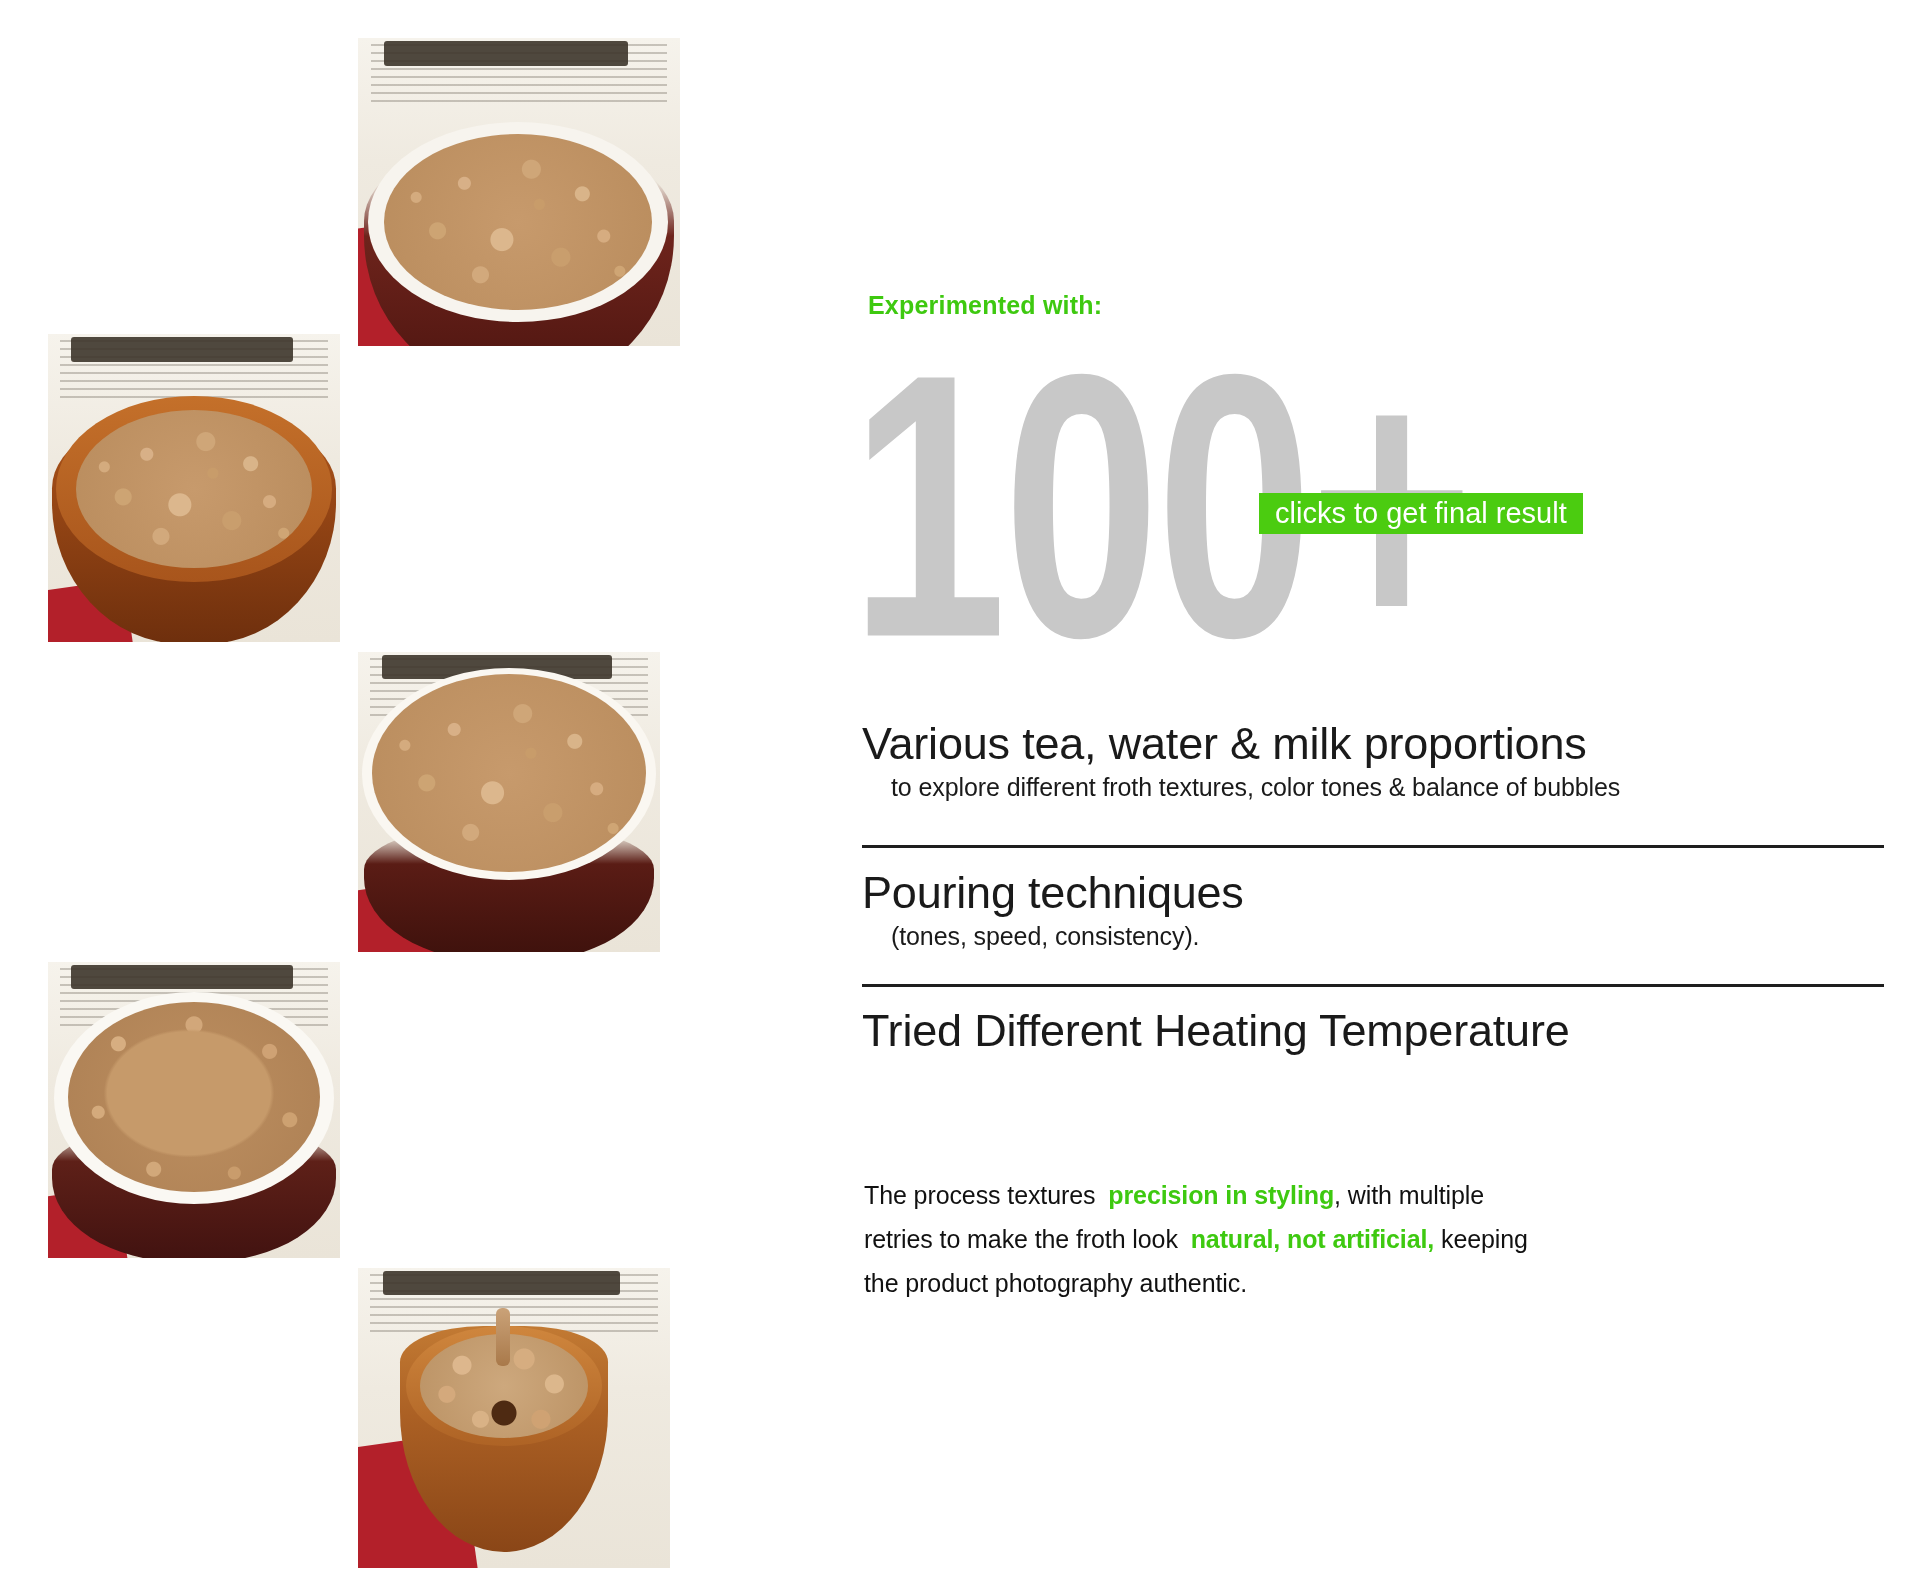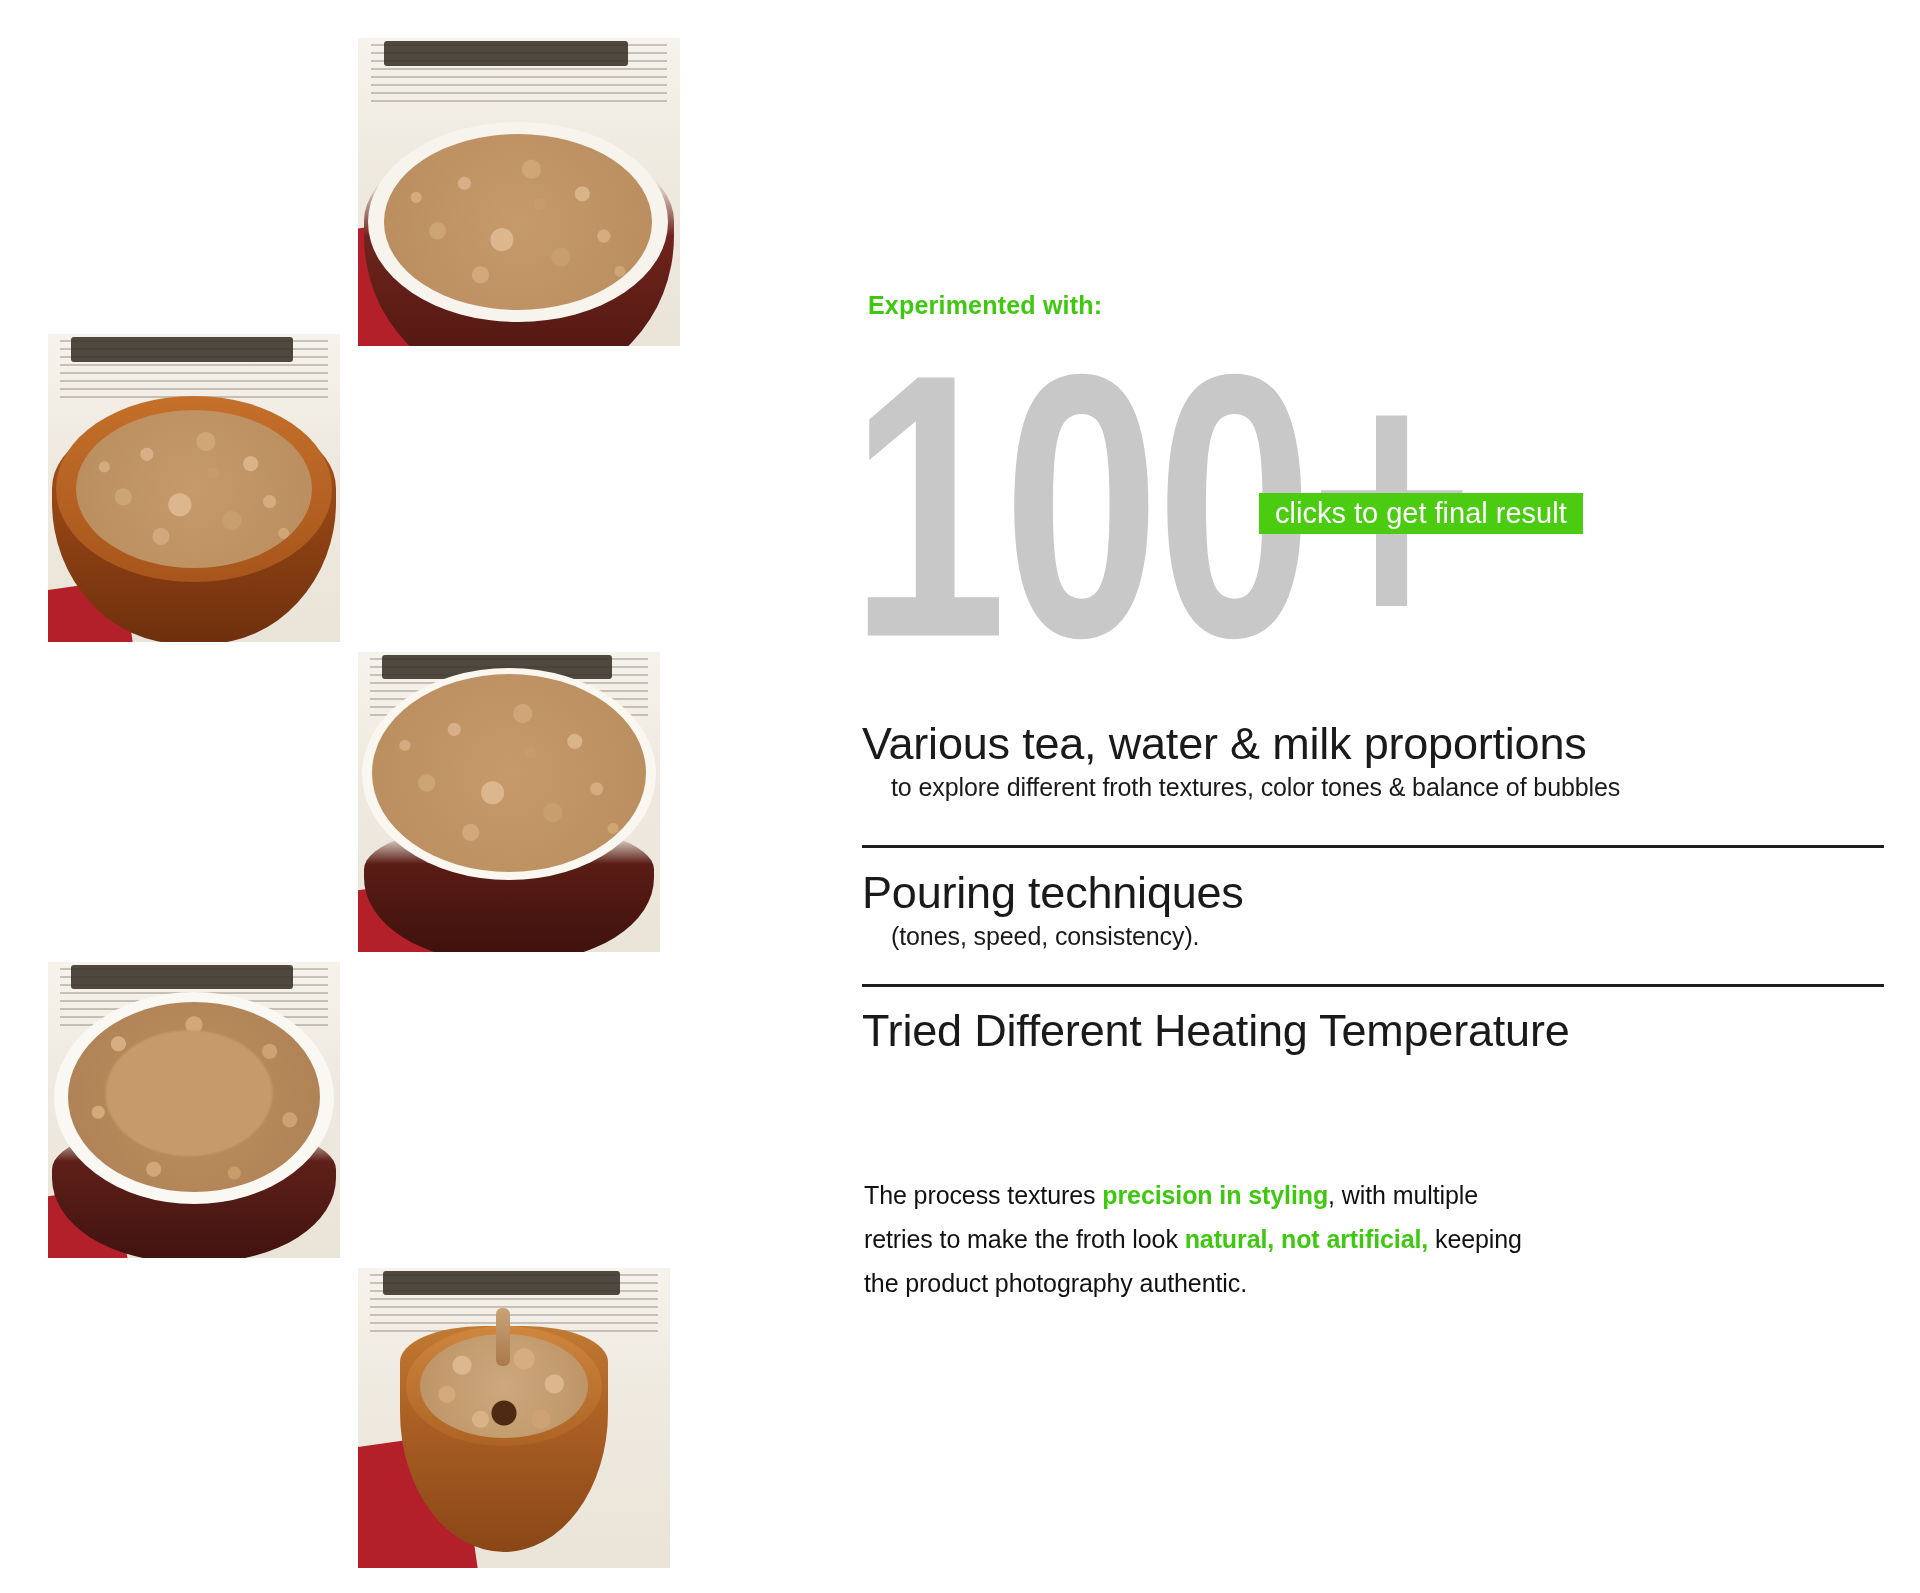"precision in styling" .hl { margin-left: none -> 6px }
